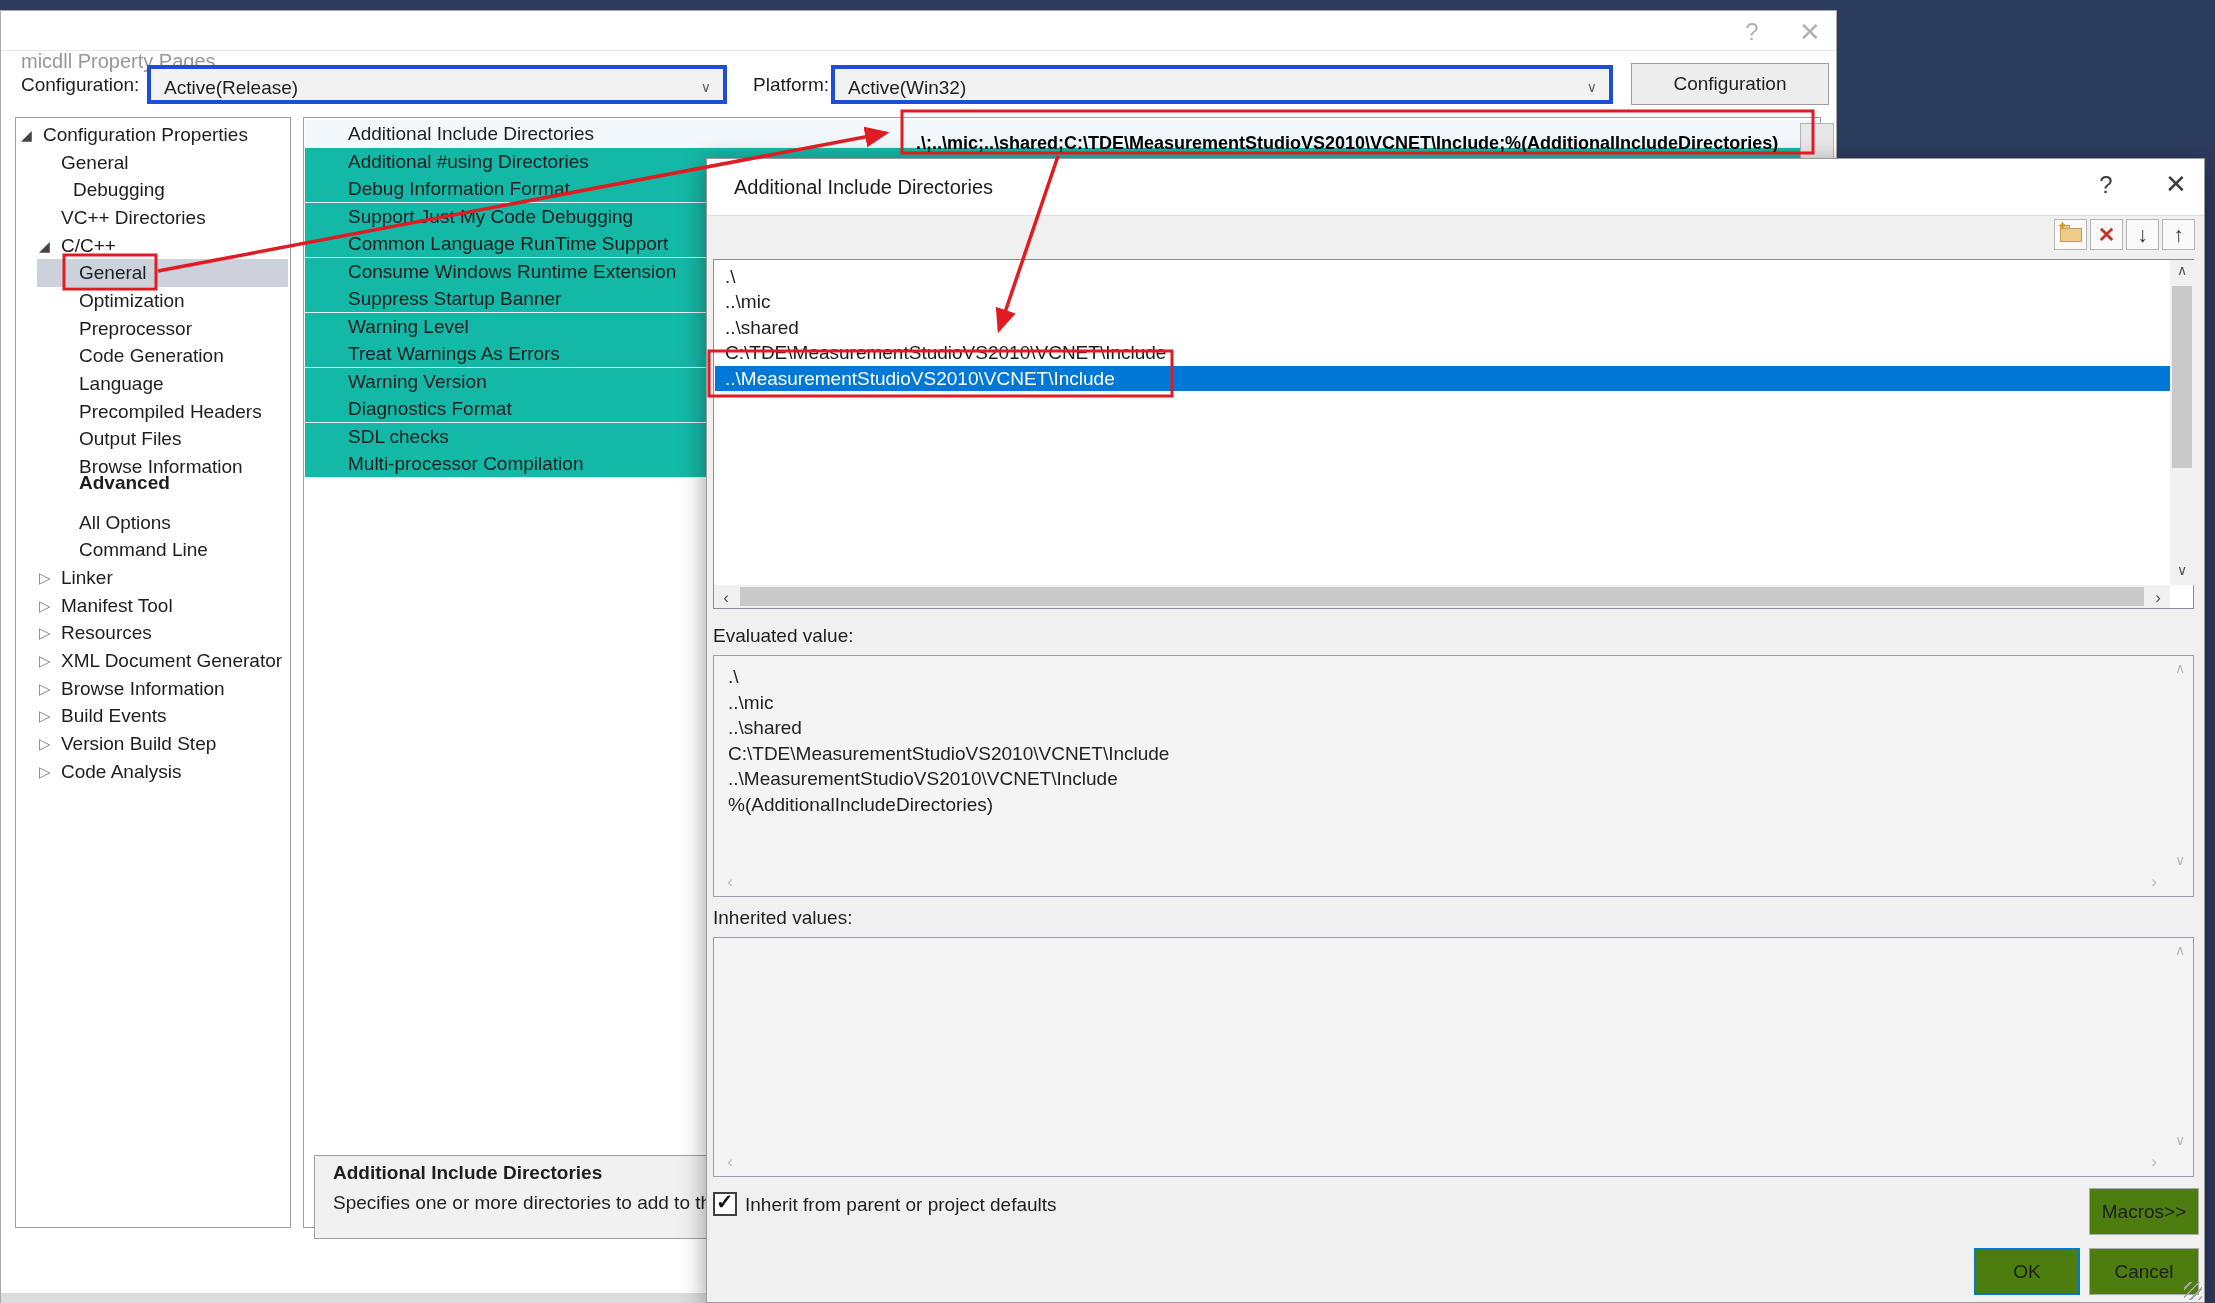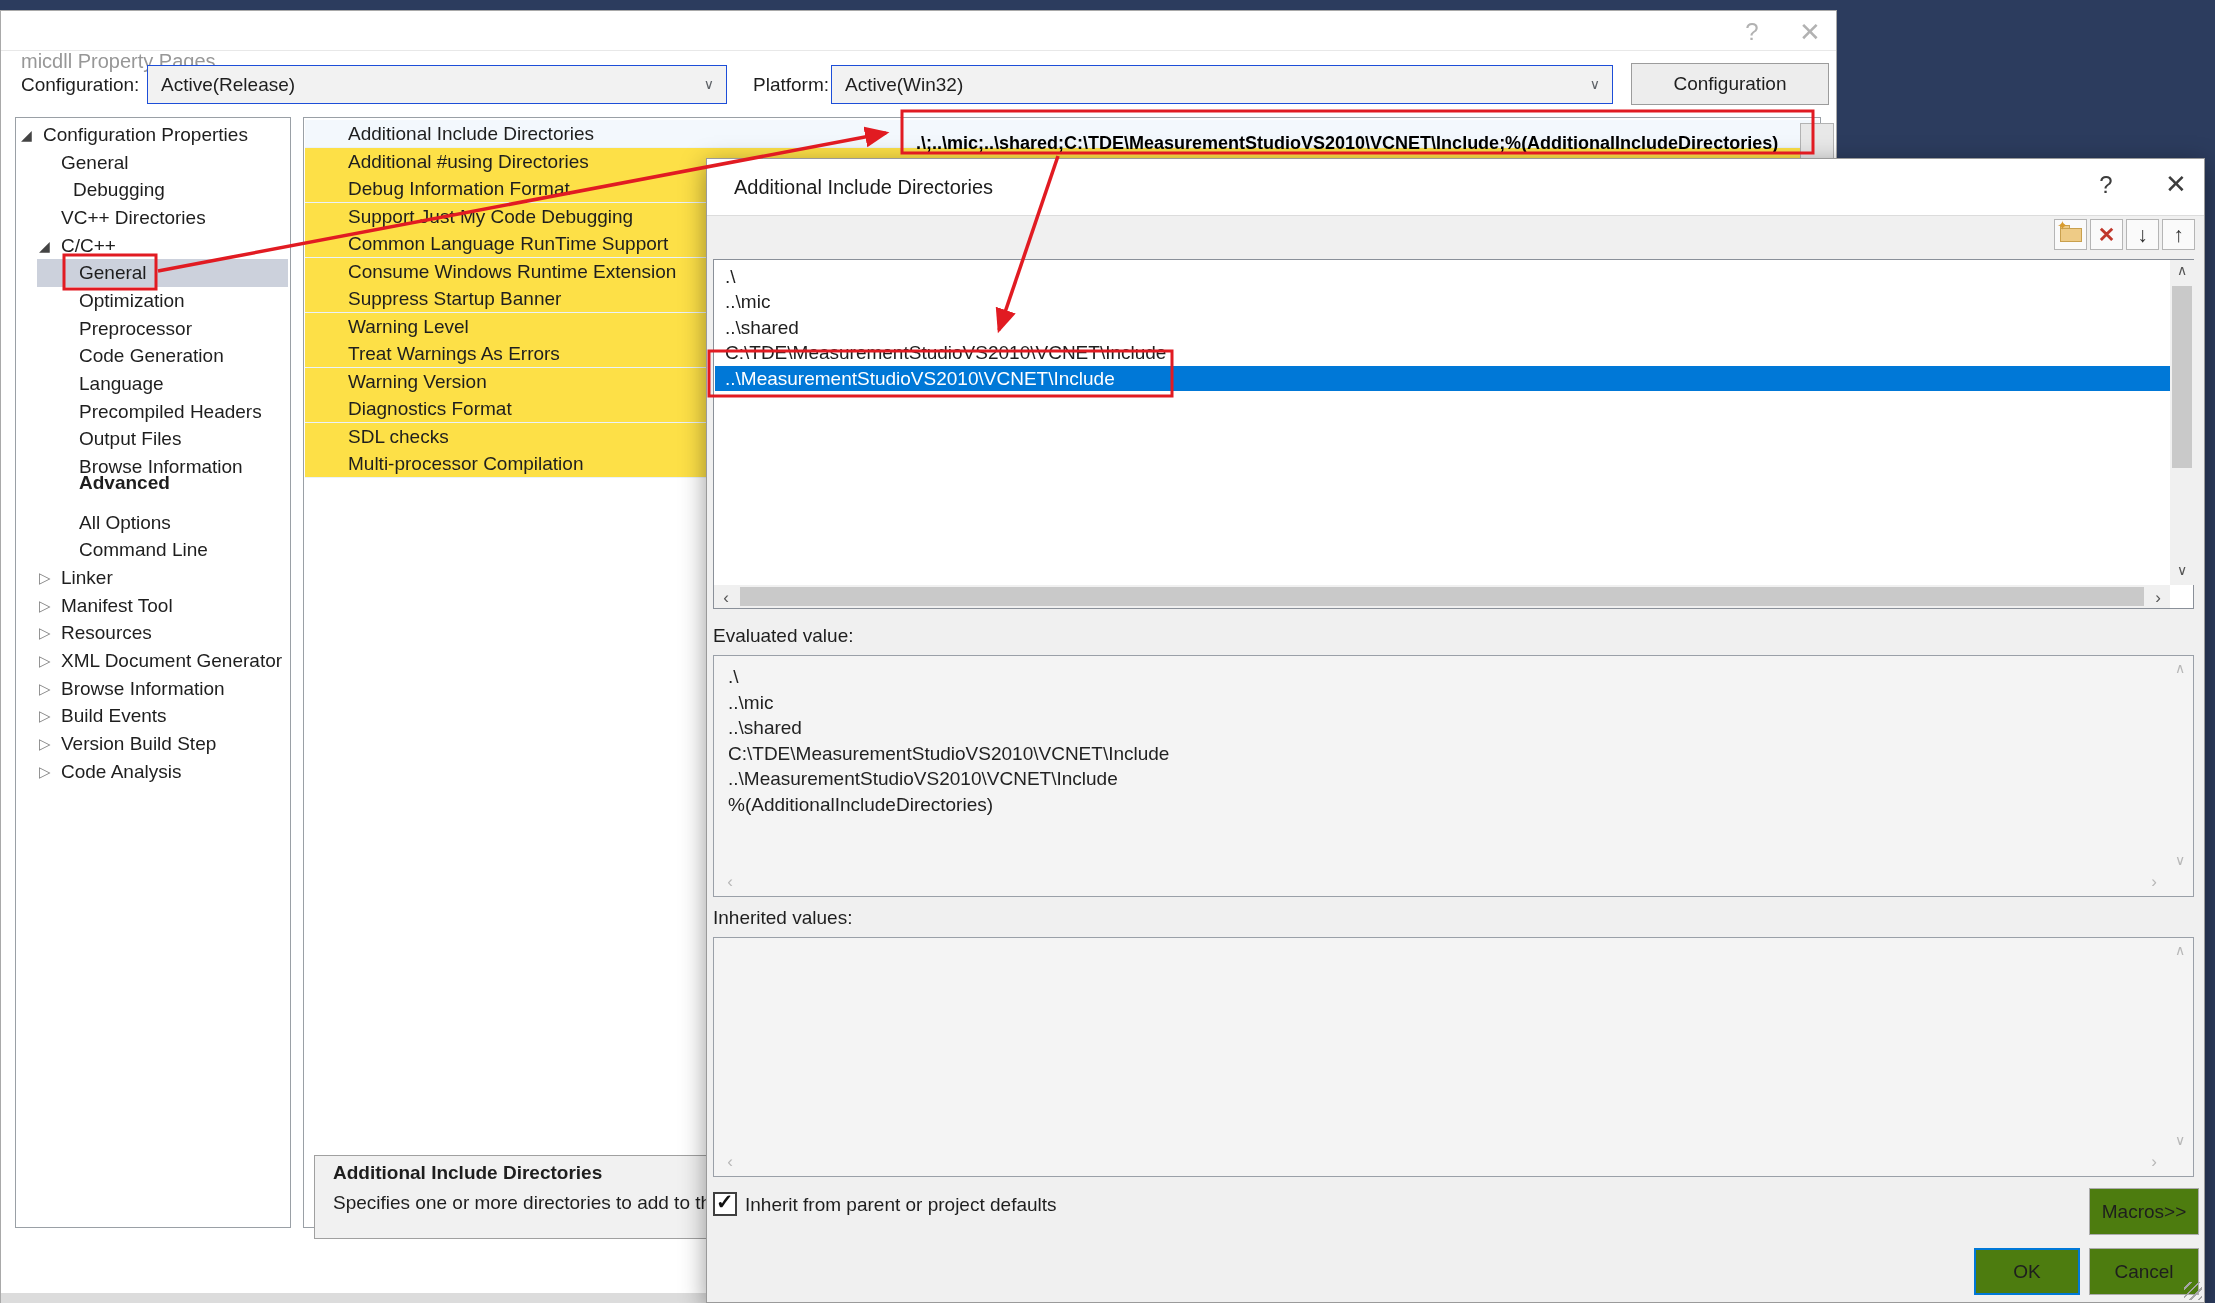"Active(Release)" .combo { border: 1px solid #1d4ed8 -> 4px solid #1d4ed8 }
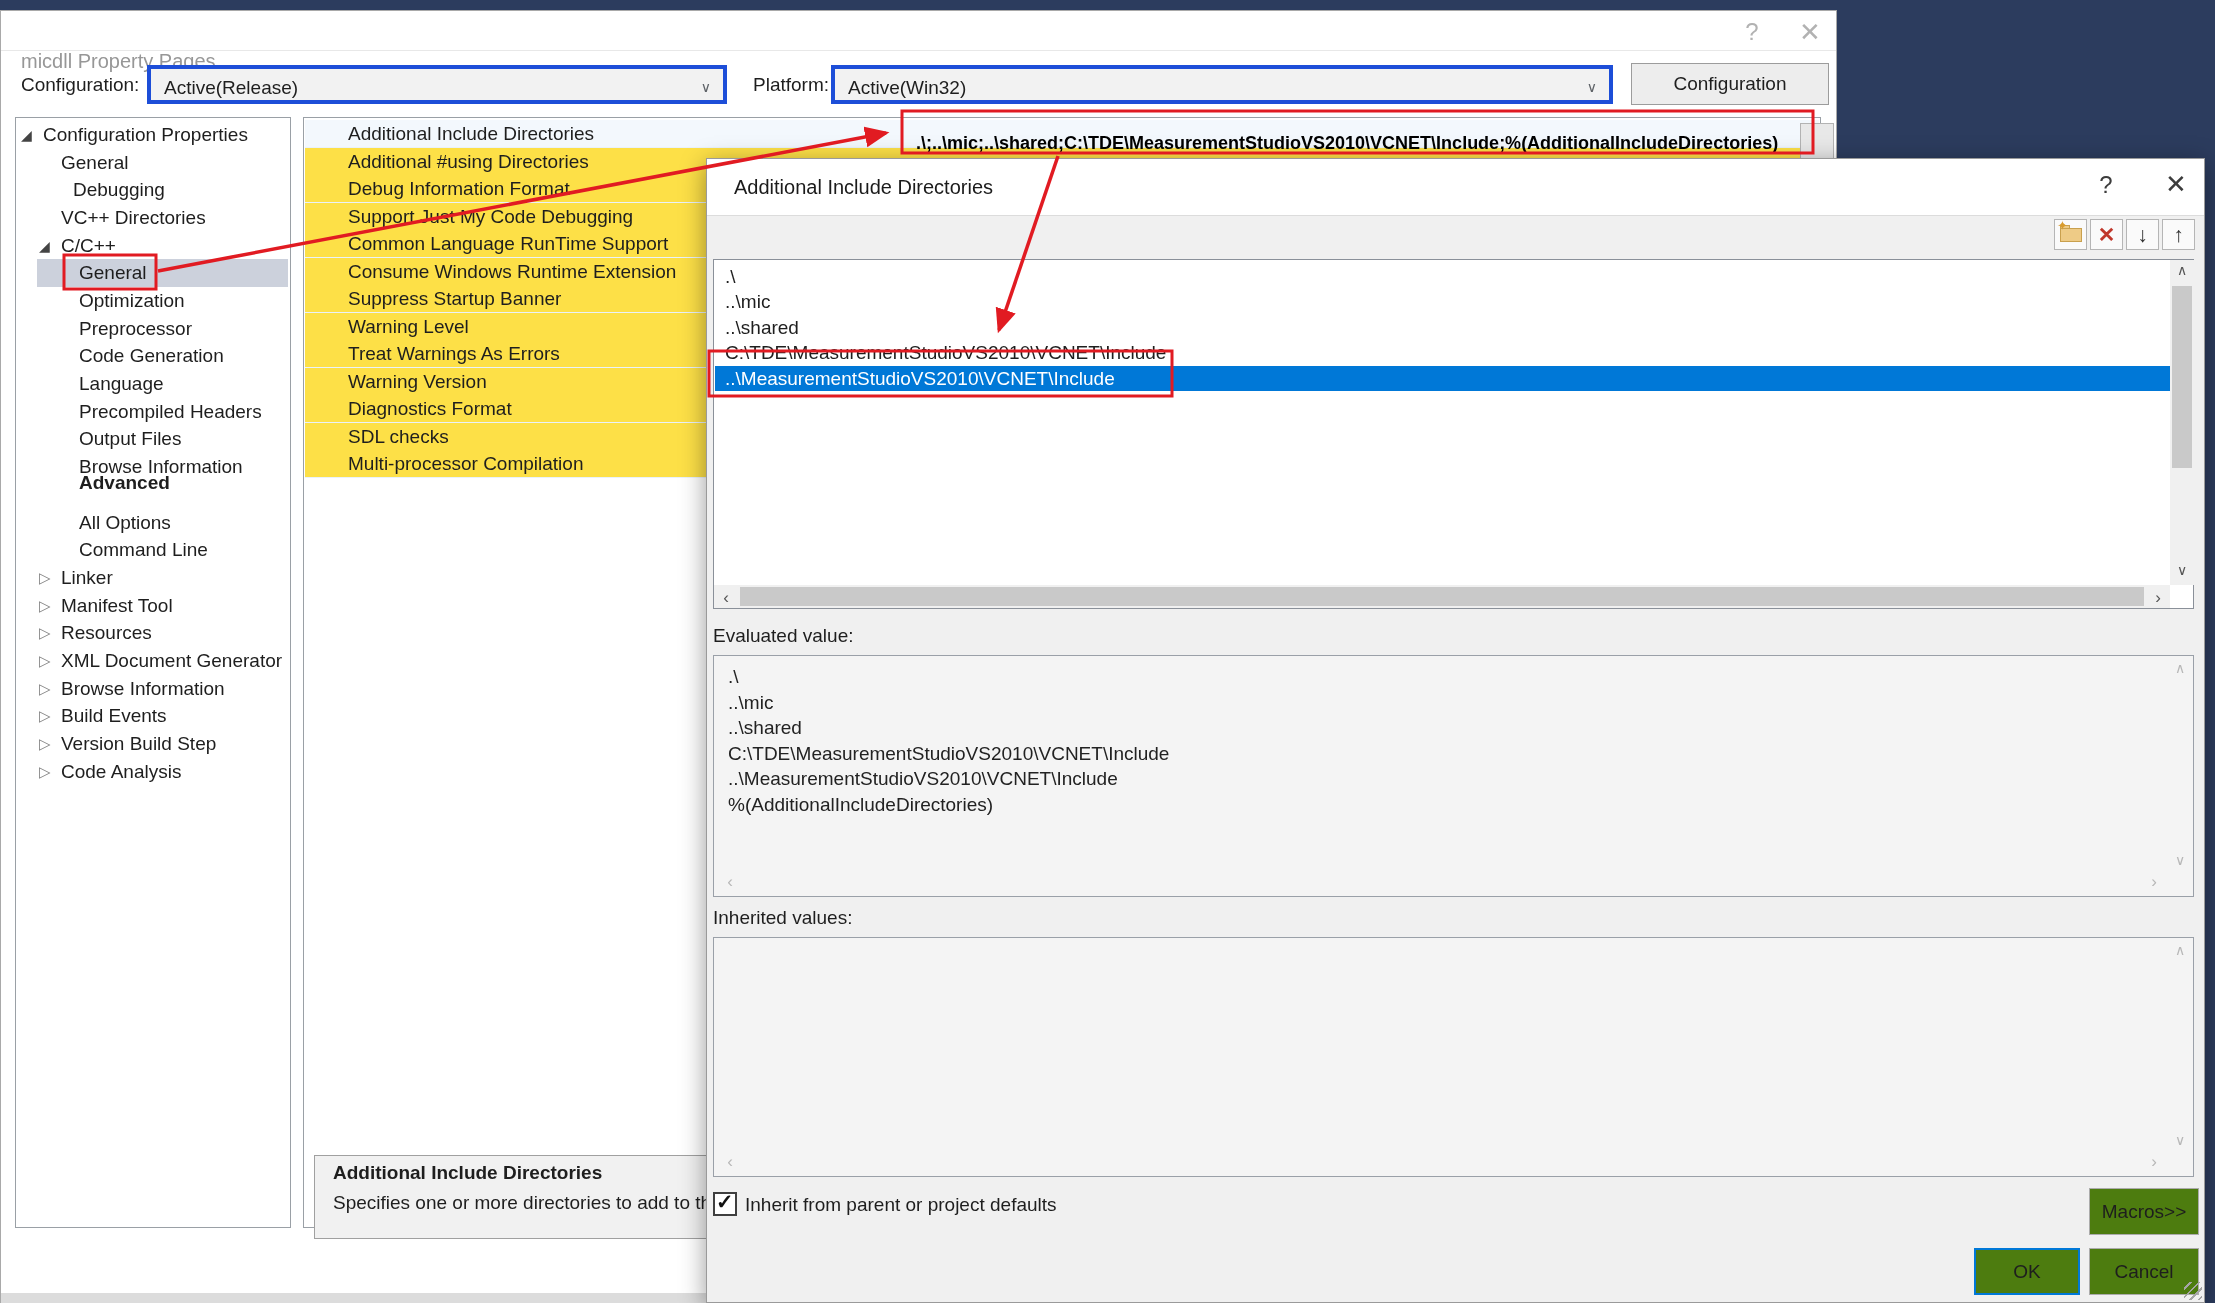"Additional #using Directories" .grid-row { background: #fde047 -> #14b8a6 }
